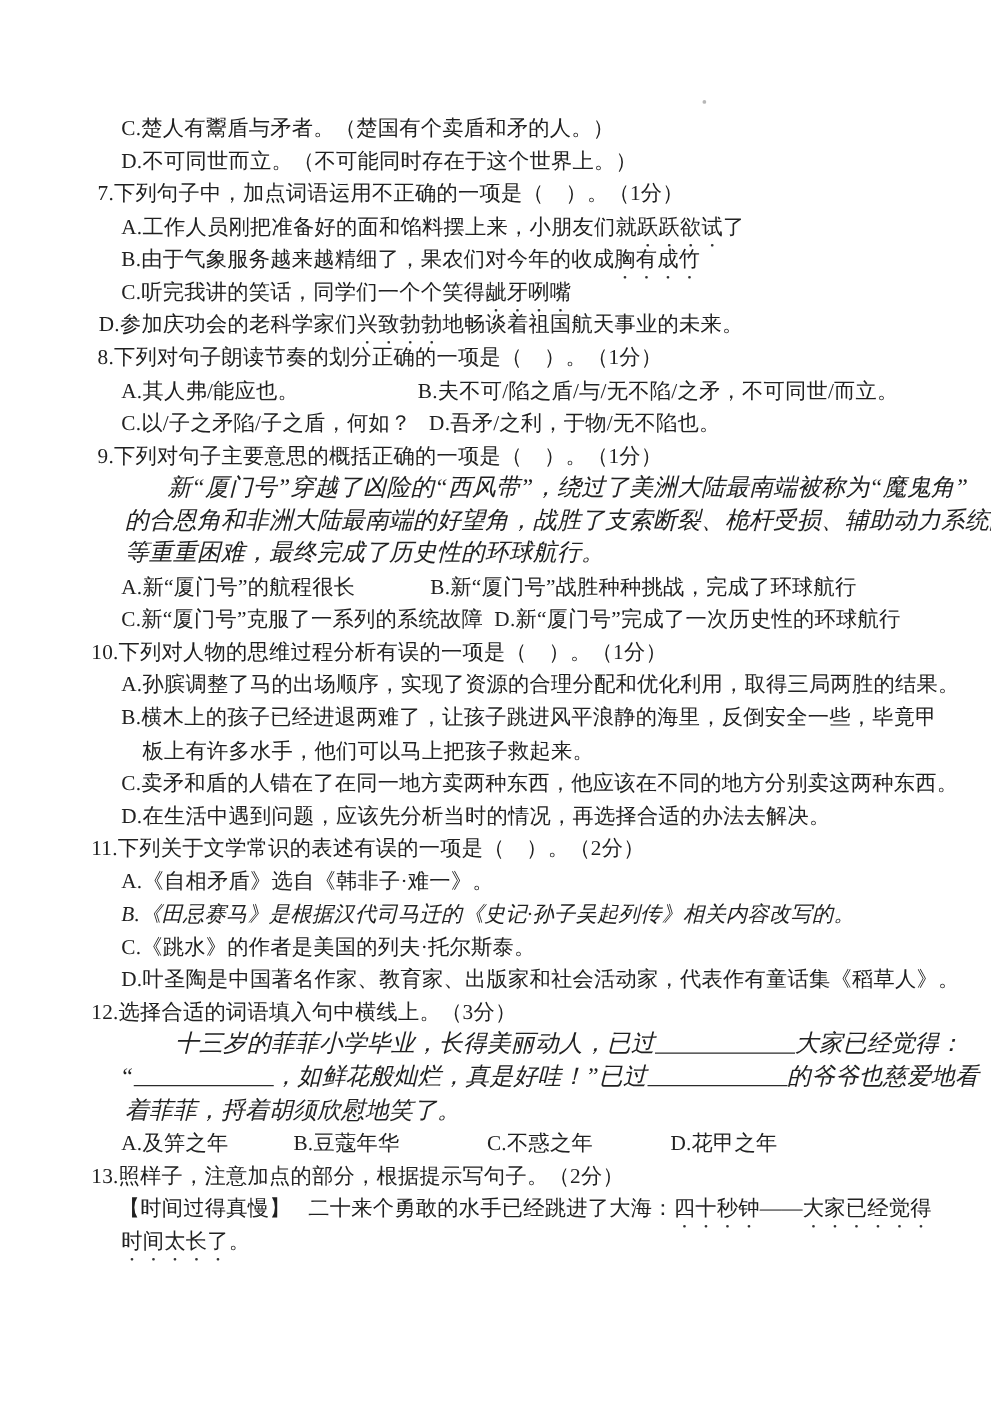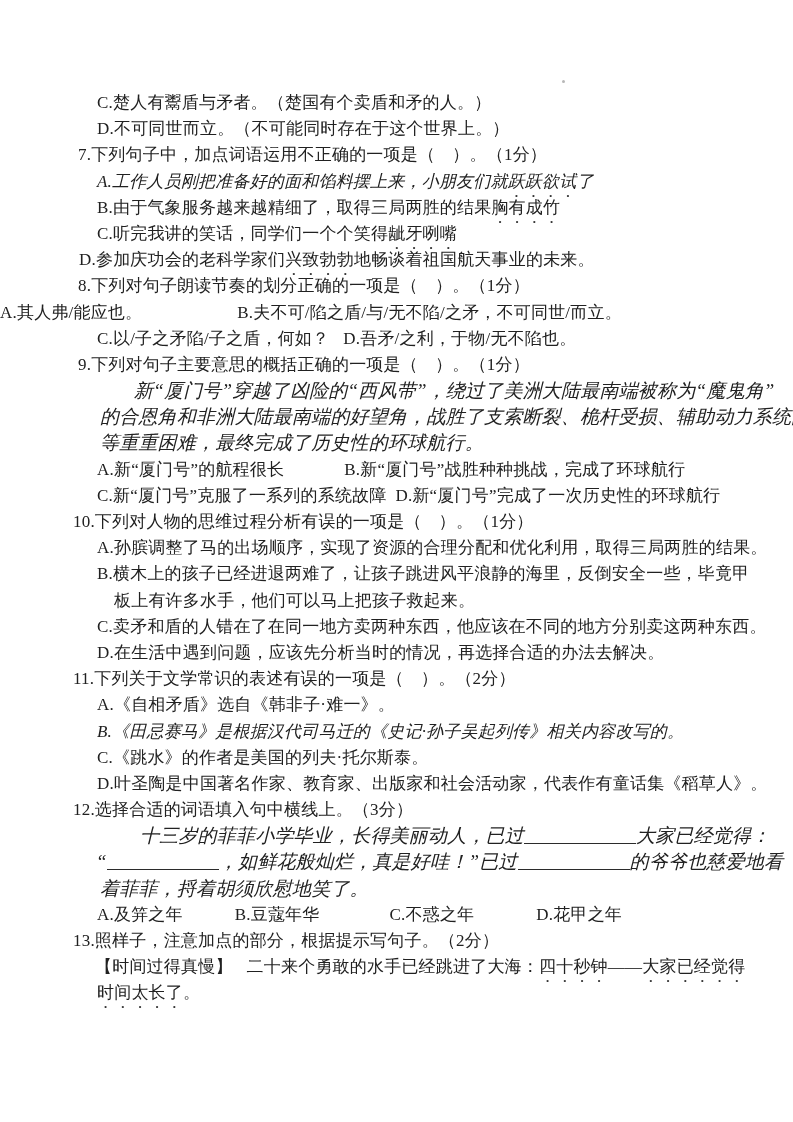"A.工作人员刚把准备好的面和馅料摆上来，小朋友们就跃跃欲试了" div.line { font-style: italic -> none }
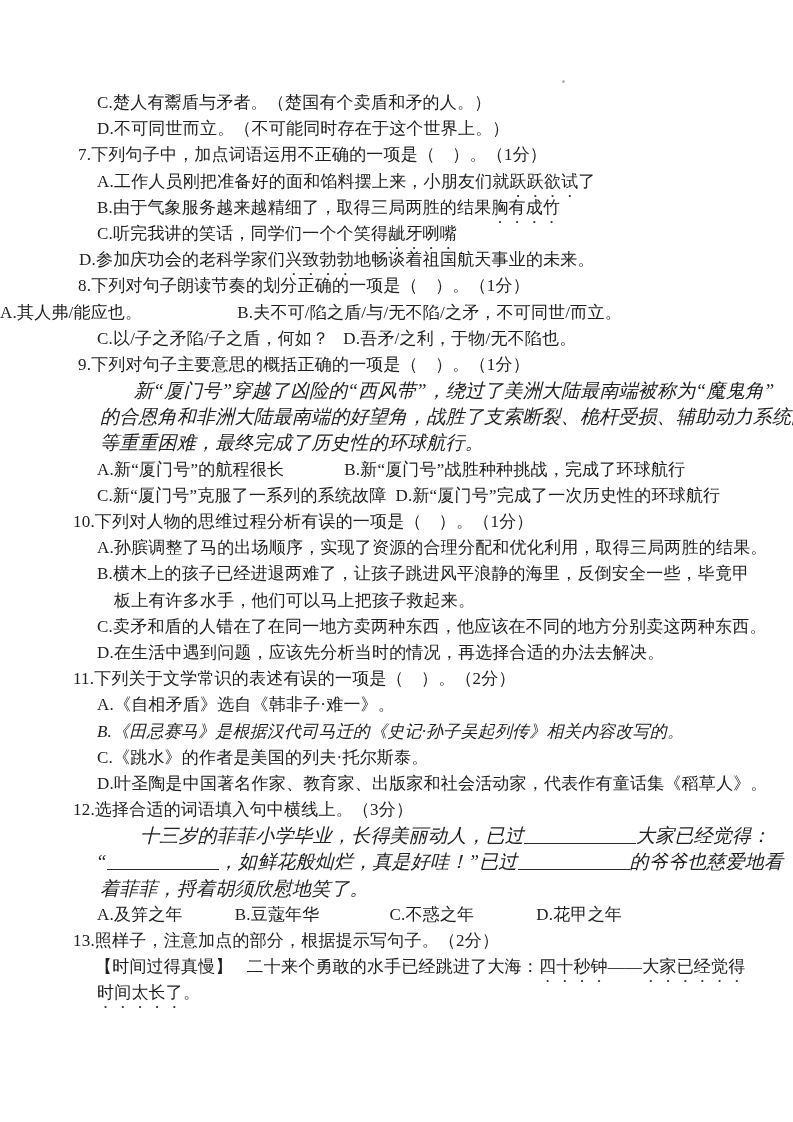"B.由于气象服务越来越精细了，取得三局两胜的结果" span { text: 取得三局两胜的结果 -> 果农们对今年的收成 }
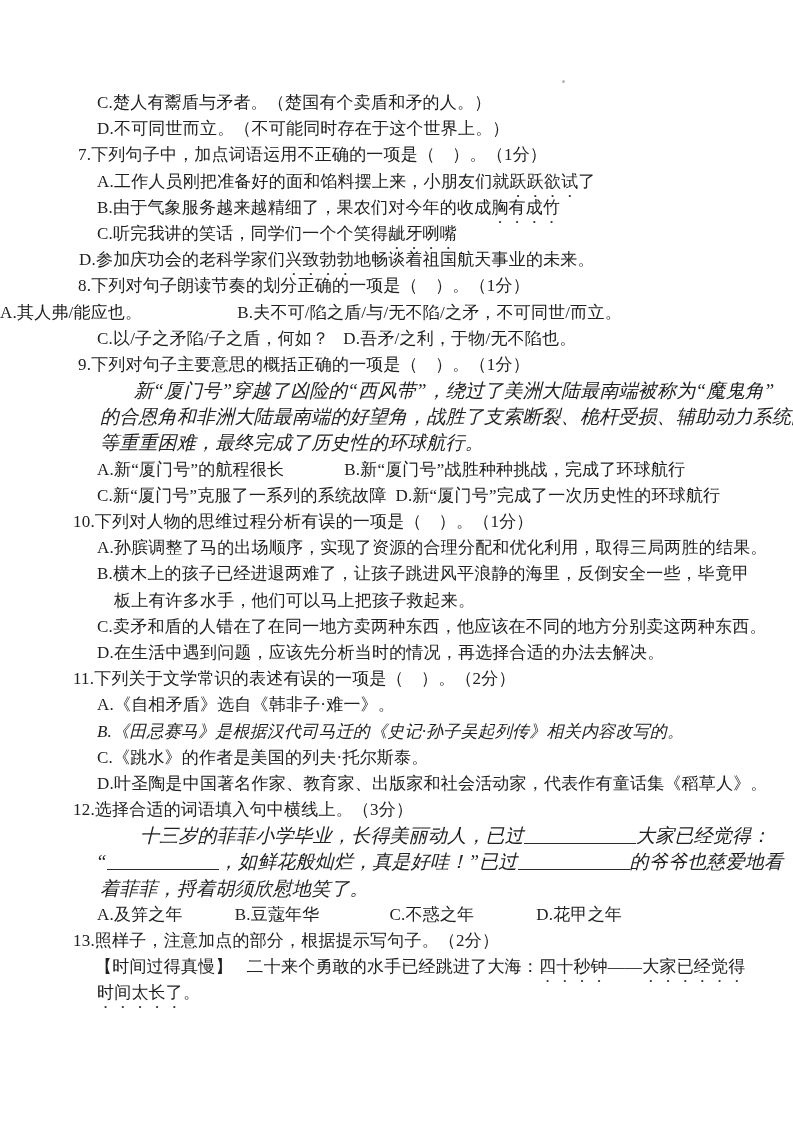"A.其人弗/能应也。 B.夫不可/陷之盾/与/无不陷/之矛，不可同世/而立。" div.line { padding-left: none -> 97px }
